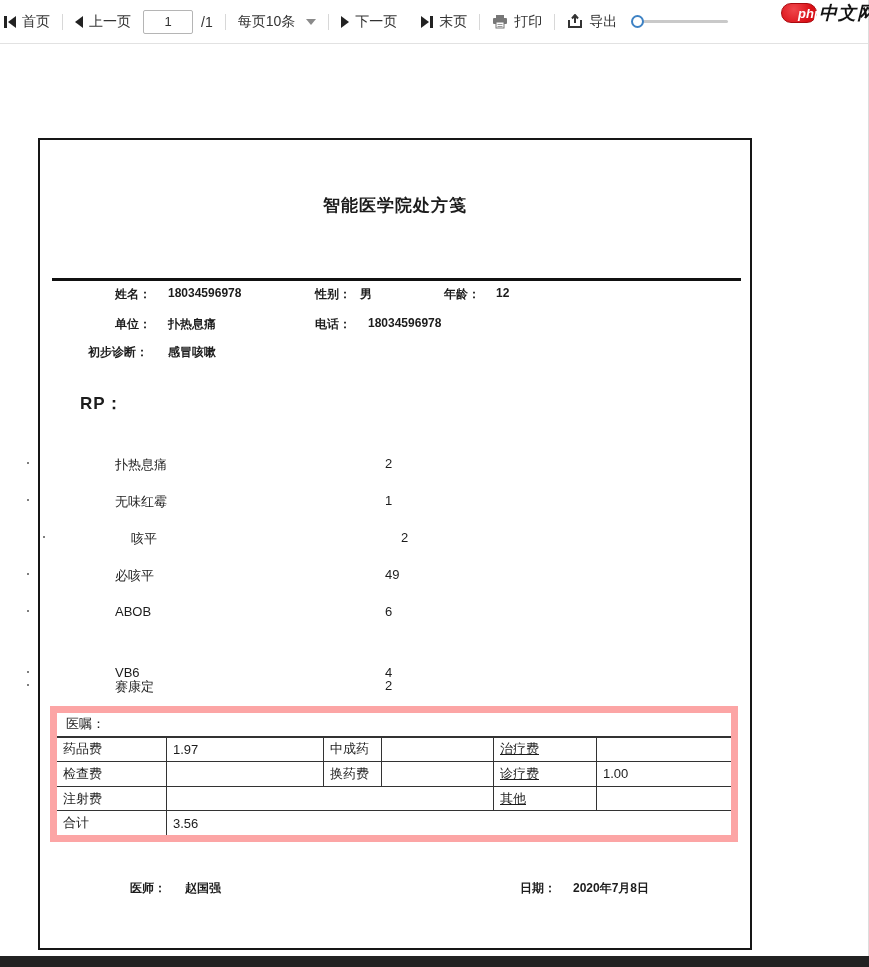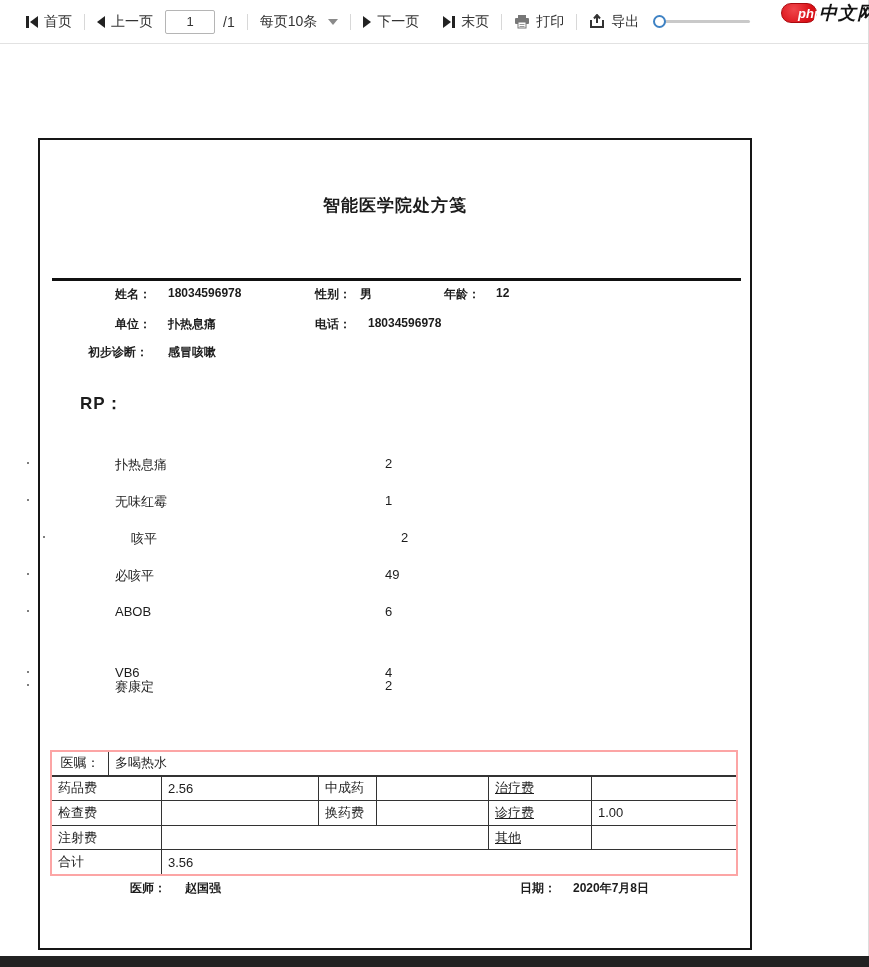"首页" .toolbar { padding-left: 26px -> 4px }
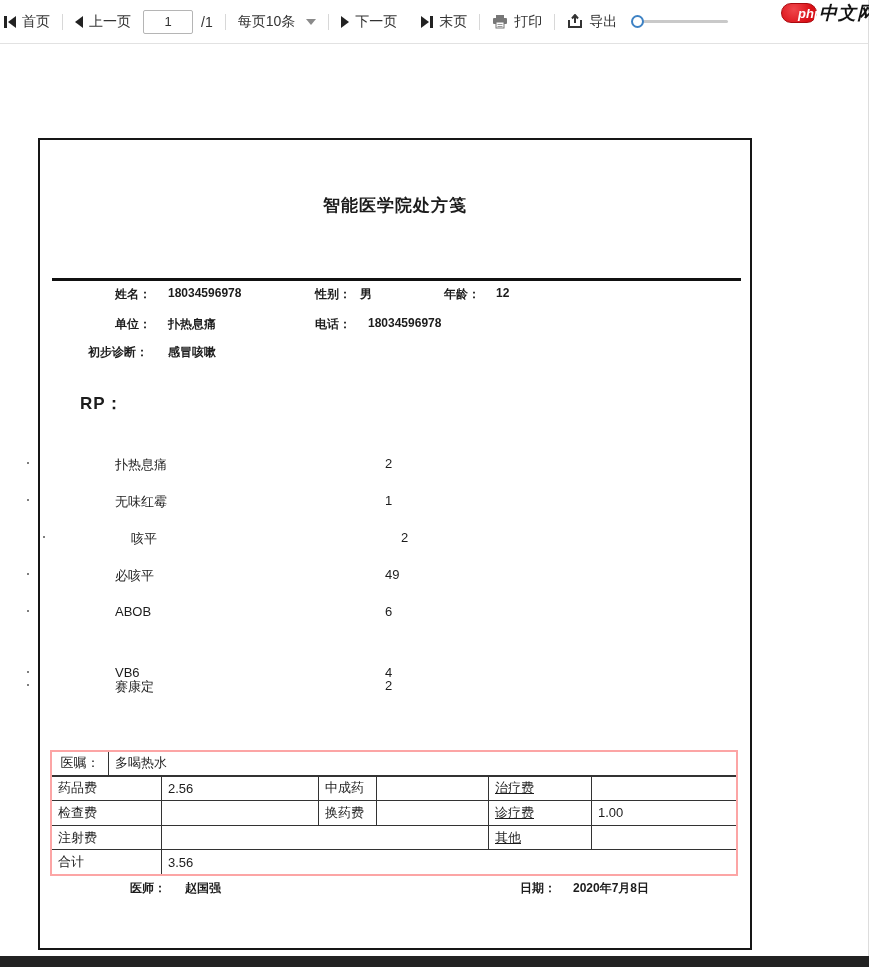"医嘱：" .fee-table { border: 2px solid #fca5a5 -> 7px solid #fca5a5; top: 610px -> 566px }
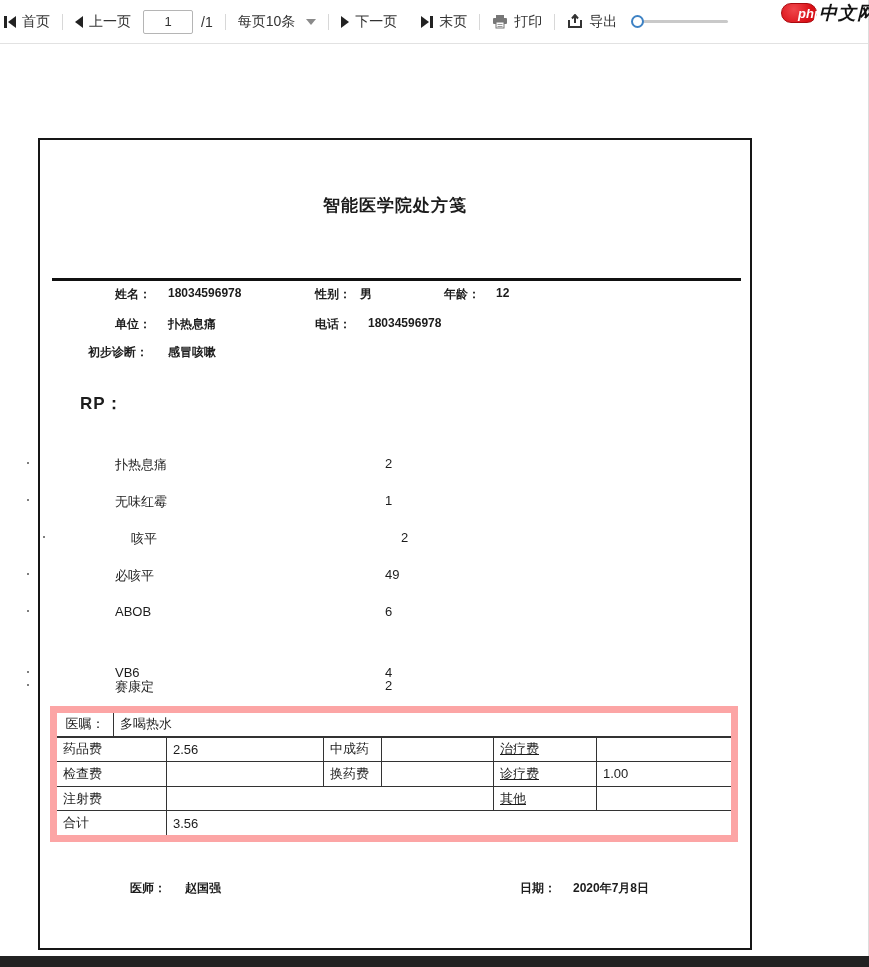"多喝热水" div.fcell { html: <div>多喝热水</div> -> none }
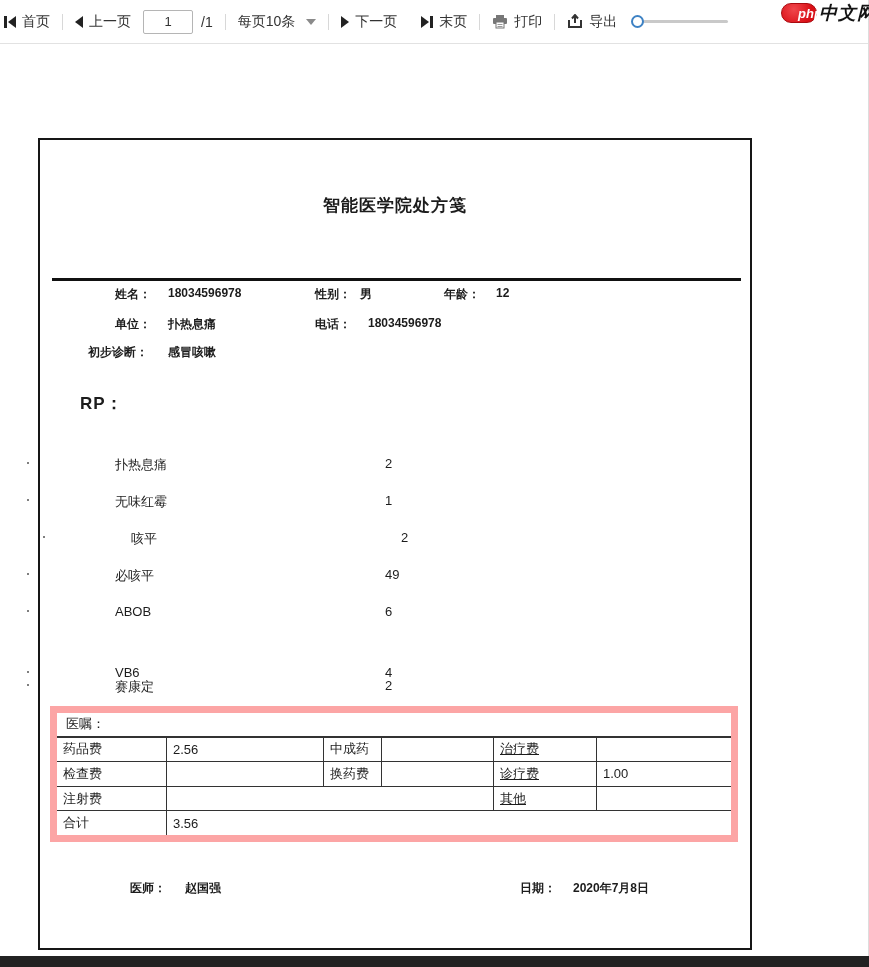"2.56" div.fcell { text: 2.56 -> 1.97 }
